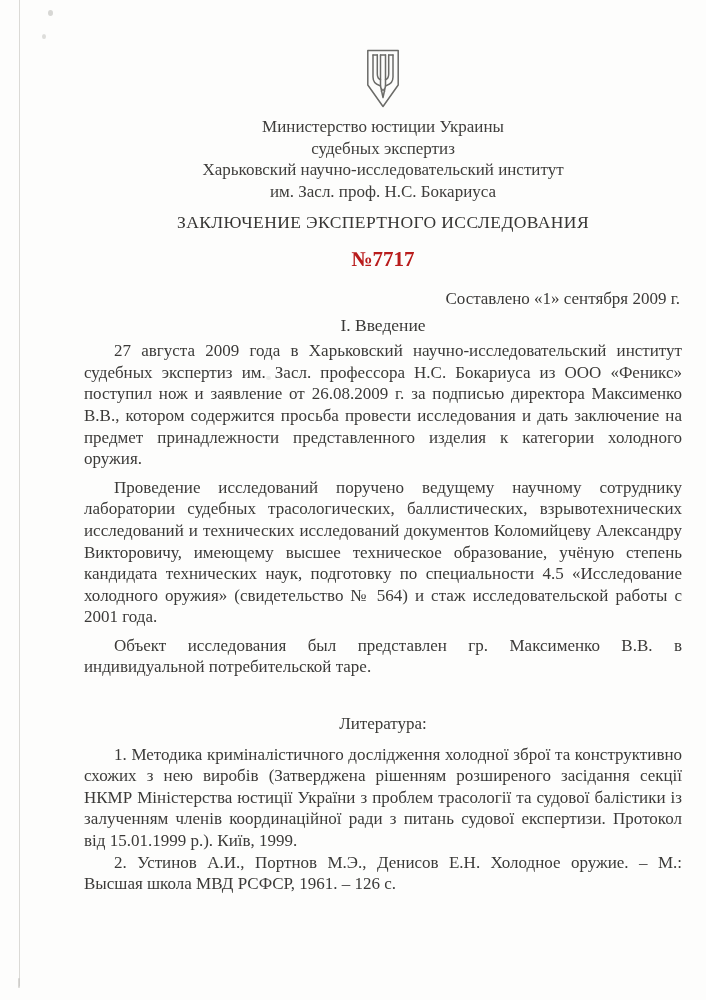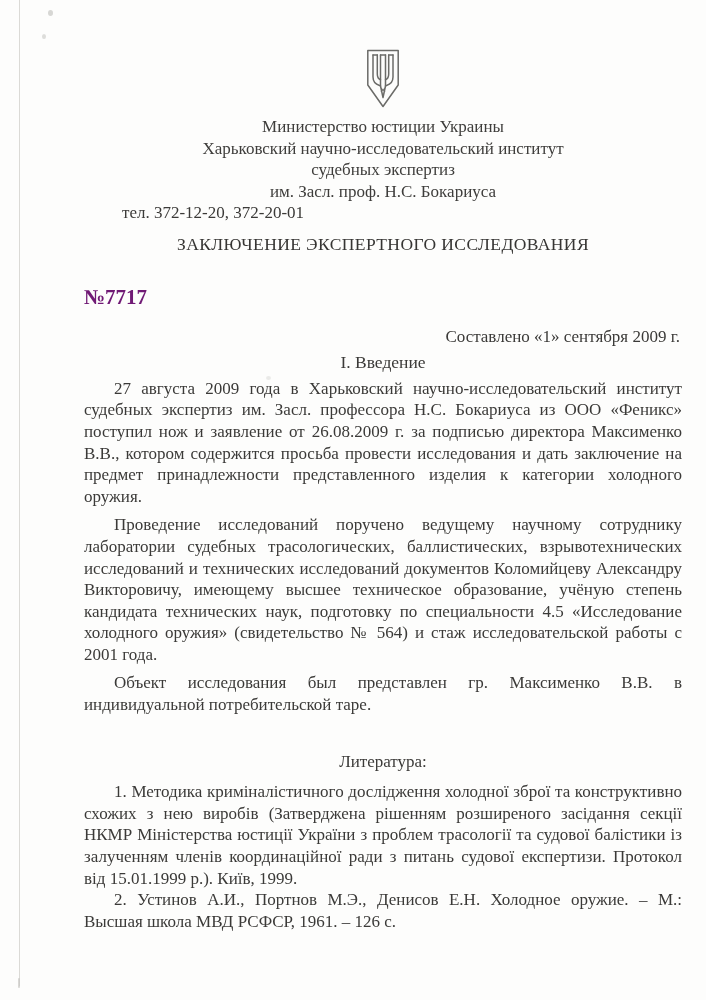"Харьковский научно-исследовательский" div.org-line { order: before "судебных экспертиз" -> after "судебных экспертиз" }
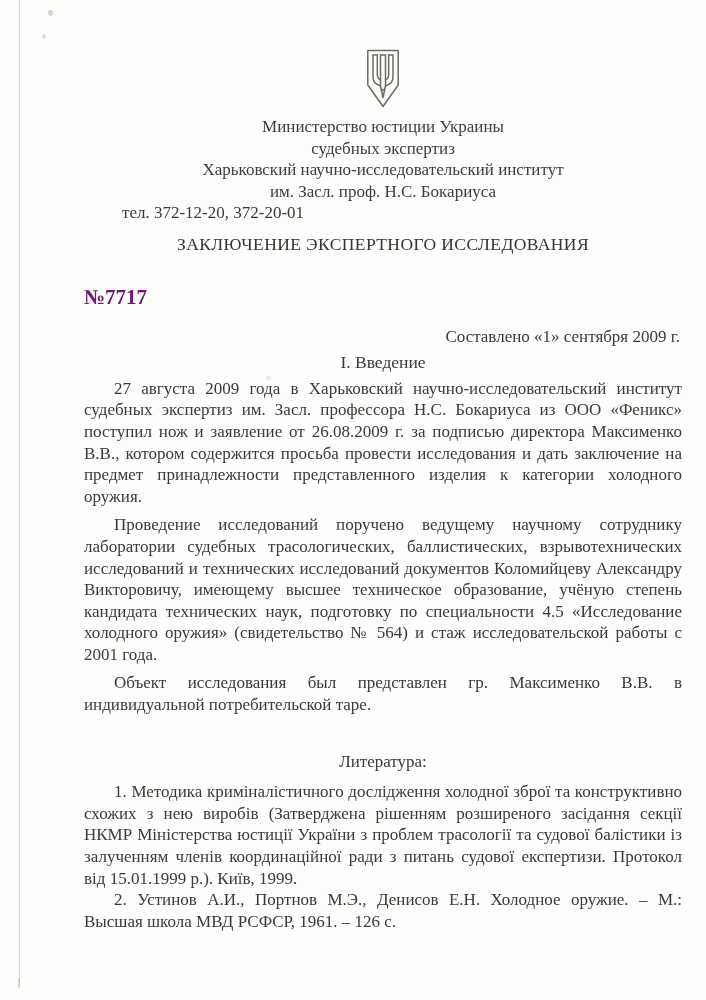"тел. 372-12-20, 372-20-01" span { html: <span>тел. 372-12-20, 372-20-01</span> -> none }
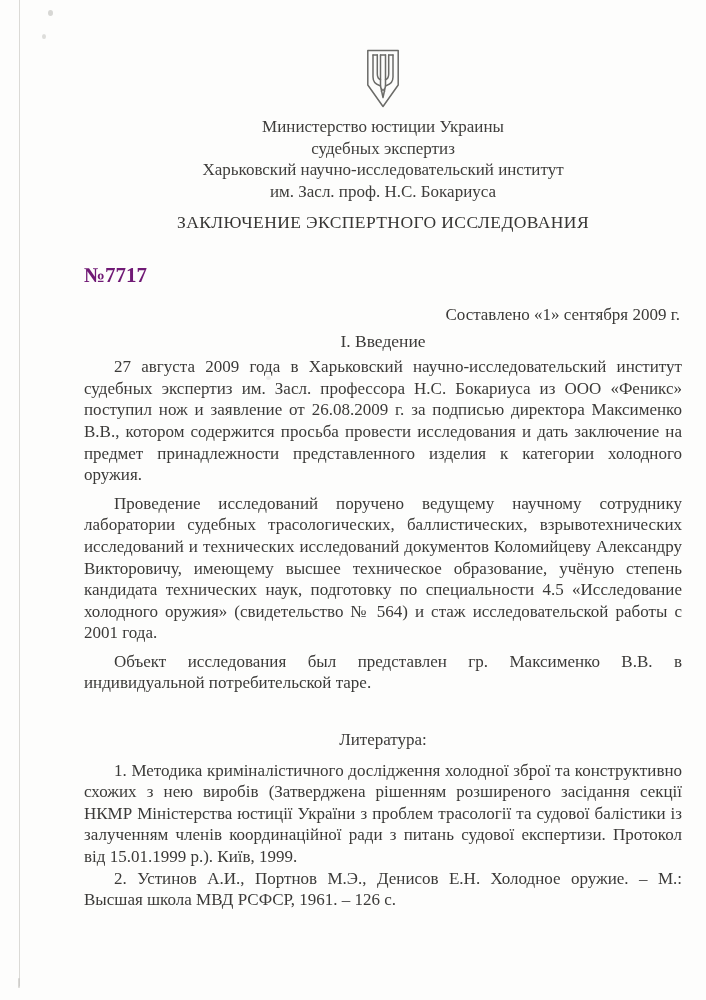"№7717" .doc-number { color: #701a75 -> #b91c1c; margin-top: 28px -> 12px; text-align: none -> center }
